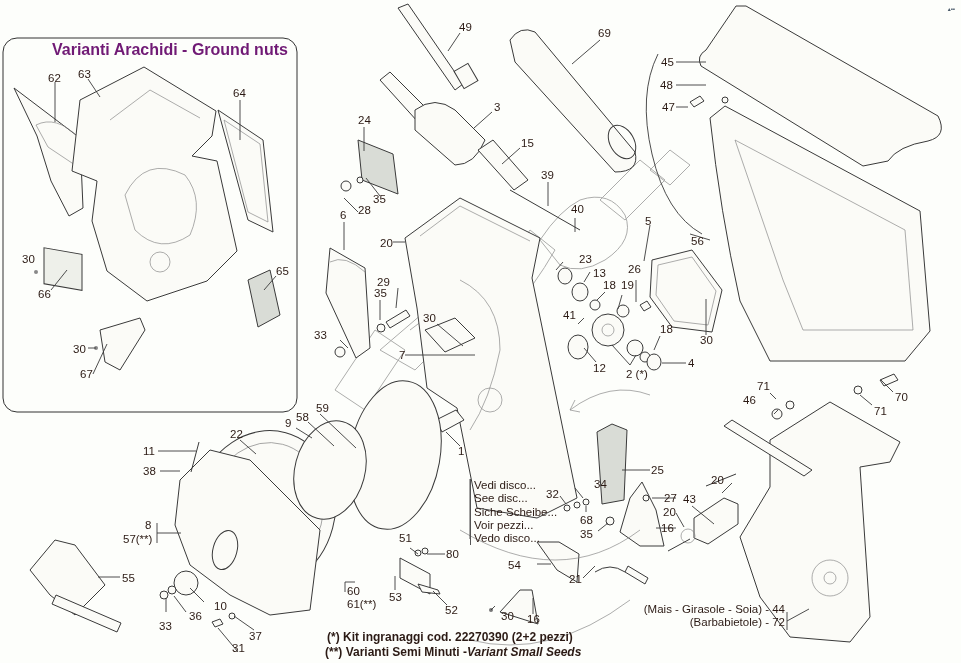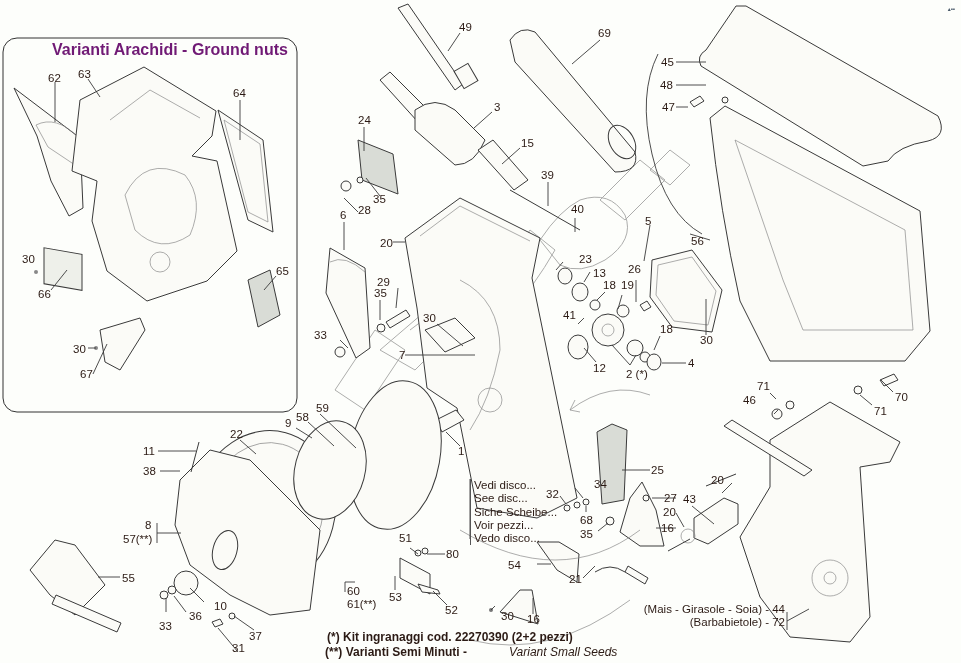"Variant Small Seeds" .note i { font-weight: normal -> bold; margin-left: 42px -> none }
